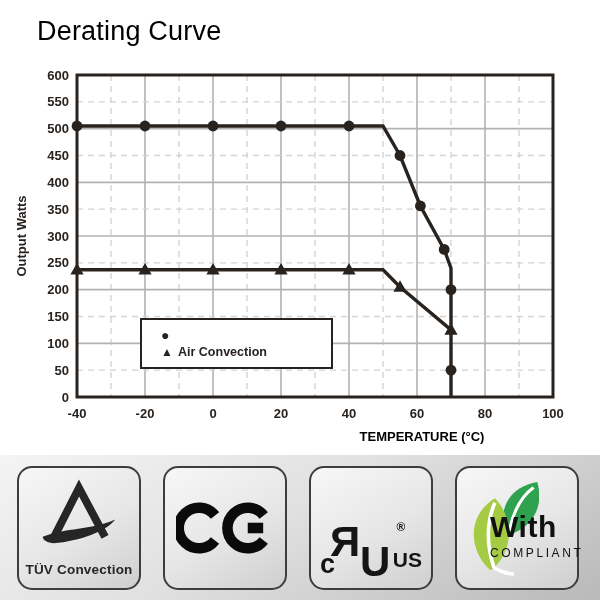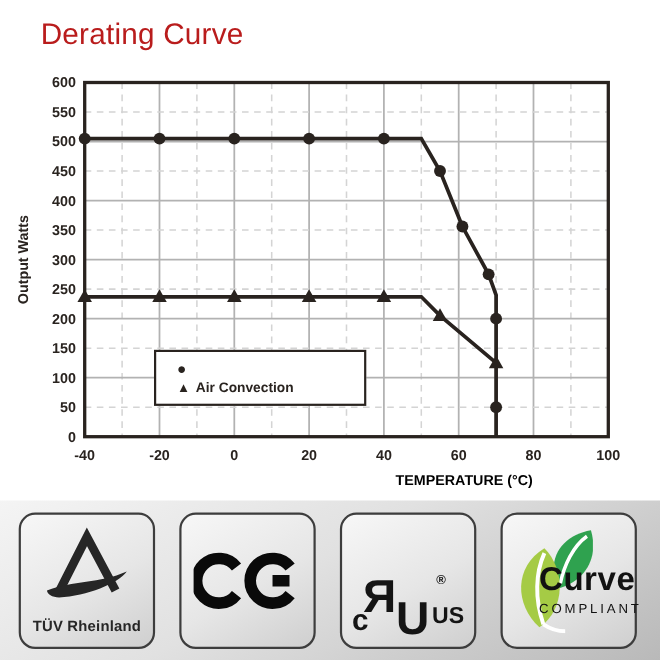"Derating Curve" .title { color: #b91c1c -> #000000 }
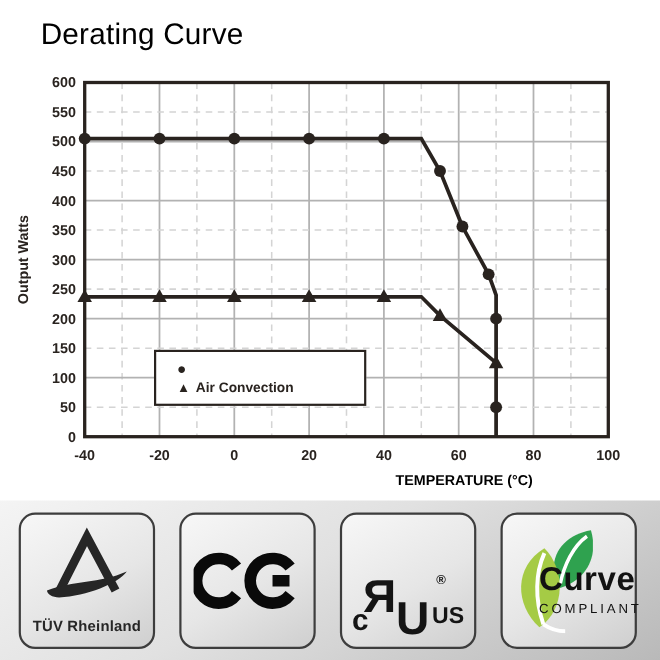"Curve" div.rohs-title { text: Curve -> With }
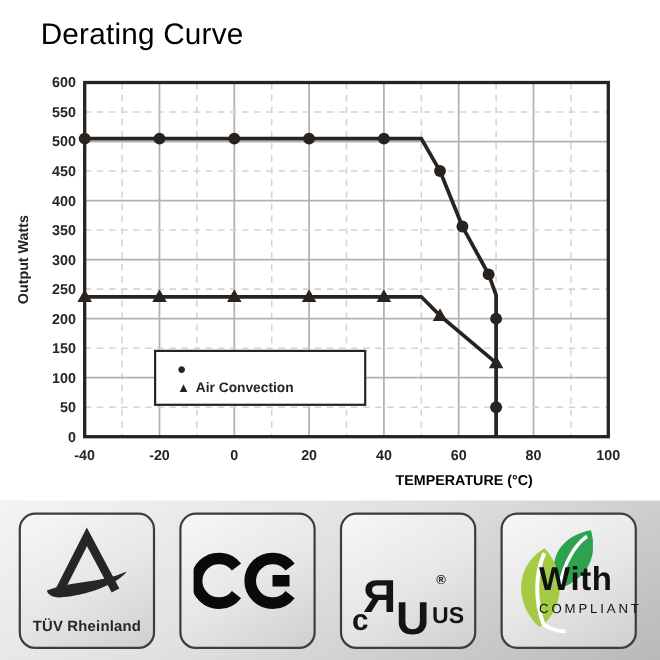"TÜV Rheinland" div.tuv-label { text: Rheinland -> Convection }
